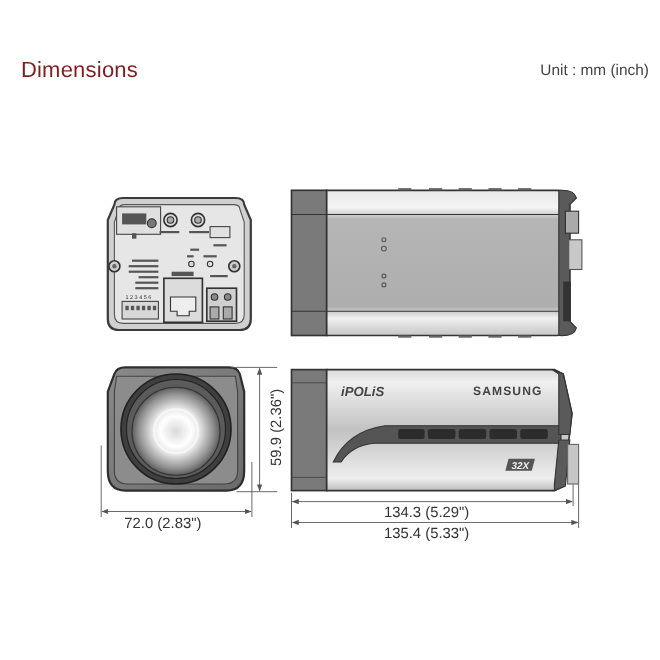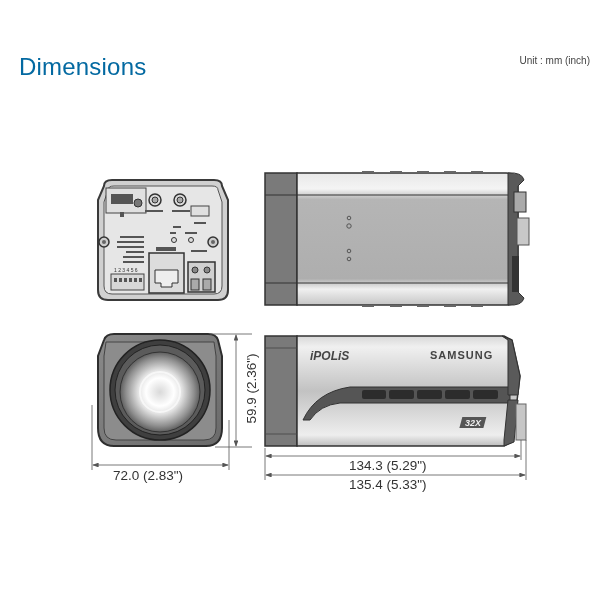"Dimensions" .title { color: #0369a1 -> #7f1d1d; font-size: 24px -> 20px }
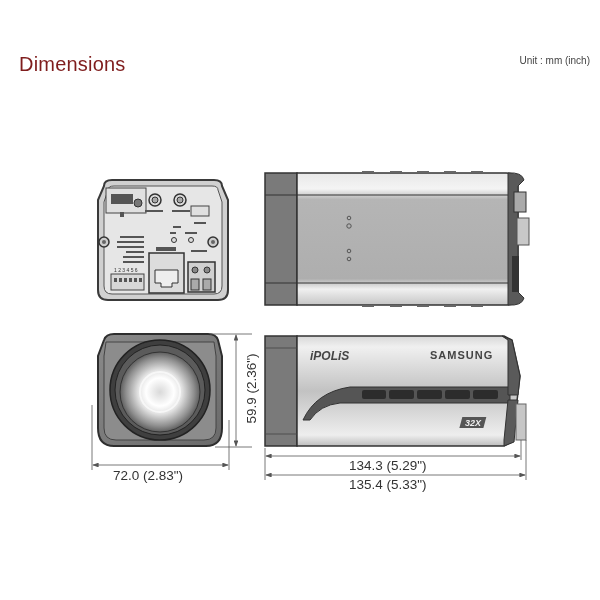"Unit : mm (inch)" .unit { font-size: 10px -> 14px }
